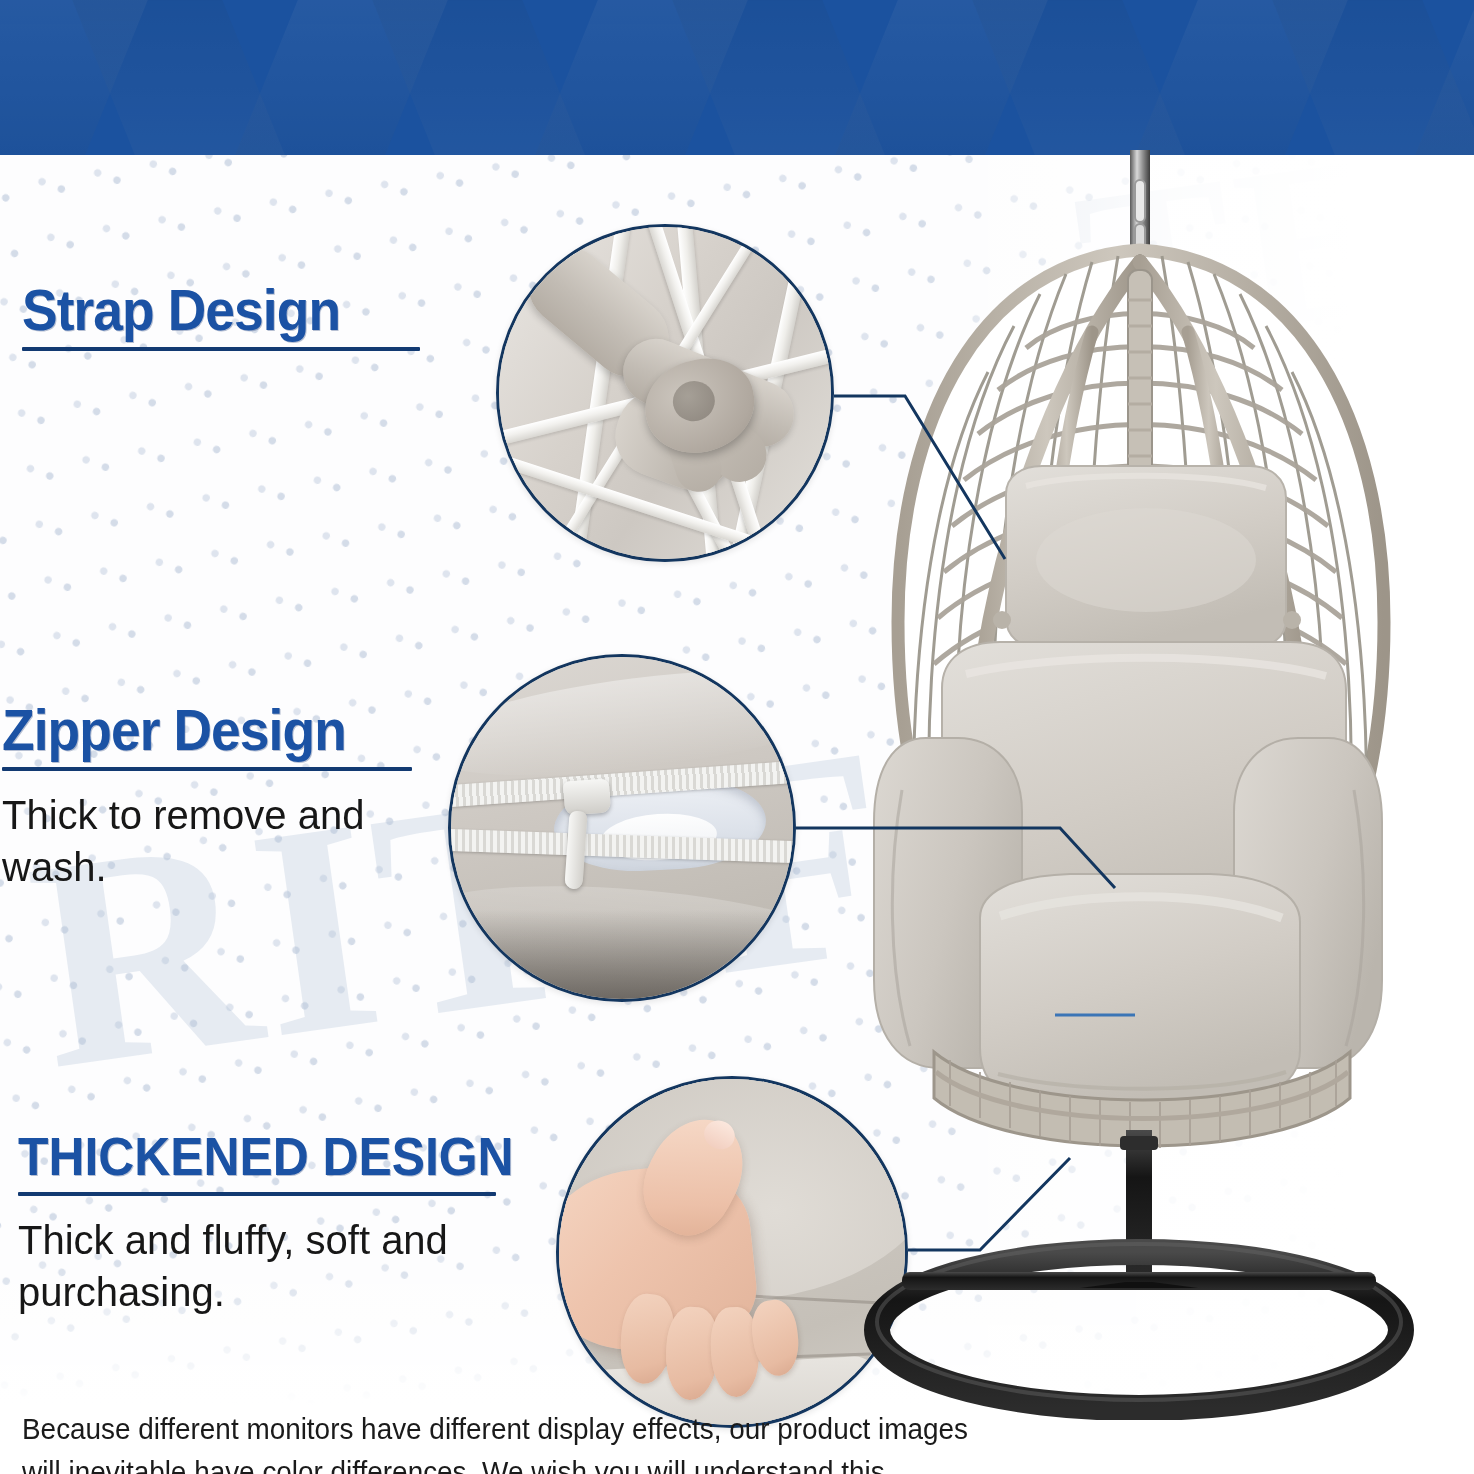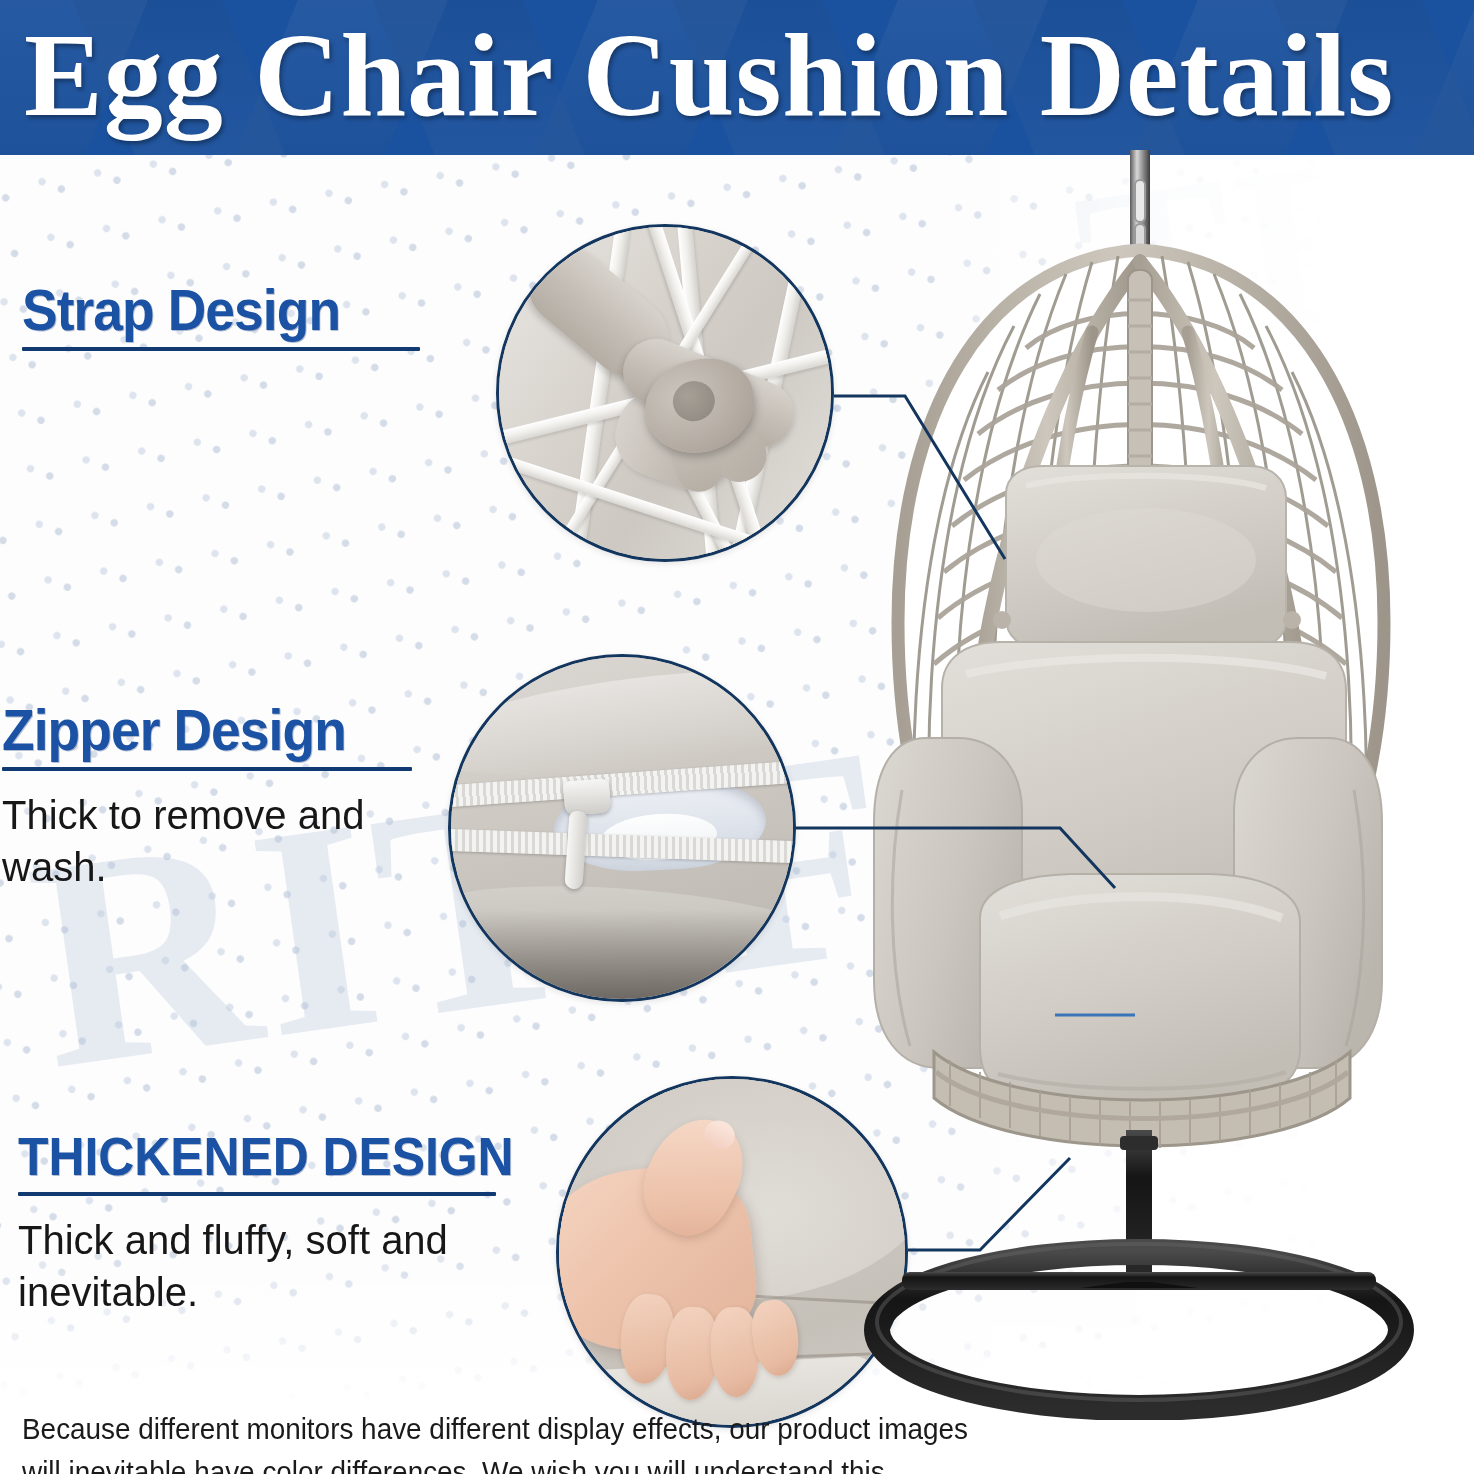"Egg Chair Cushion Details" div.banner-title { html: <div>Egg Chair Cushion Details</div> -> none }
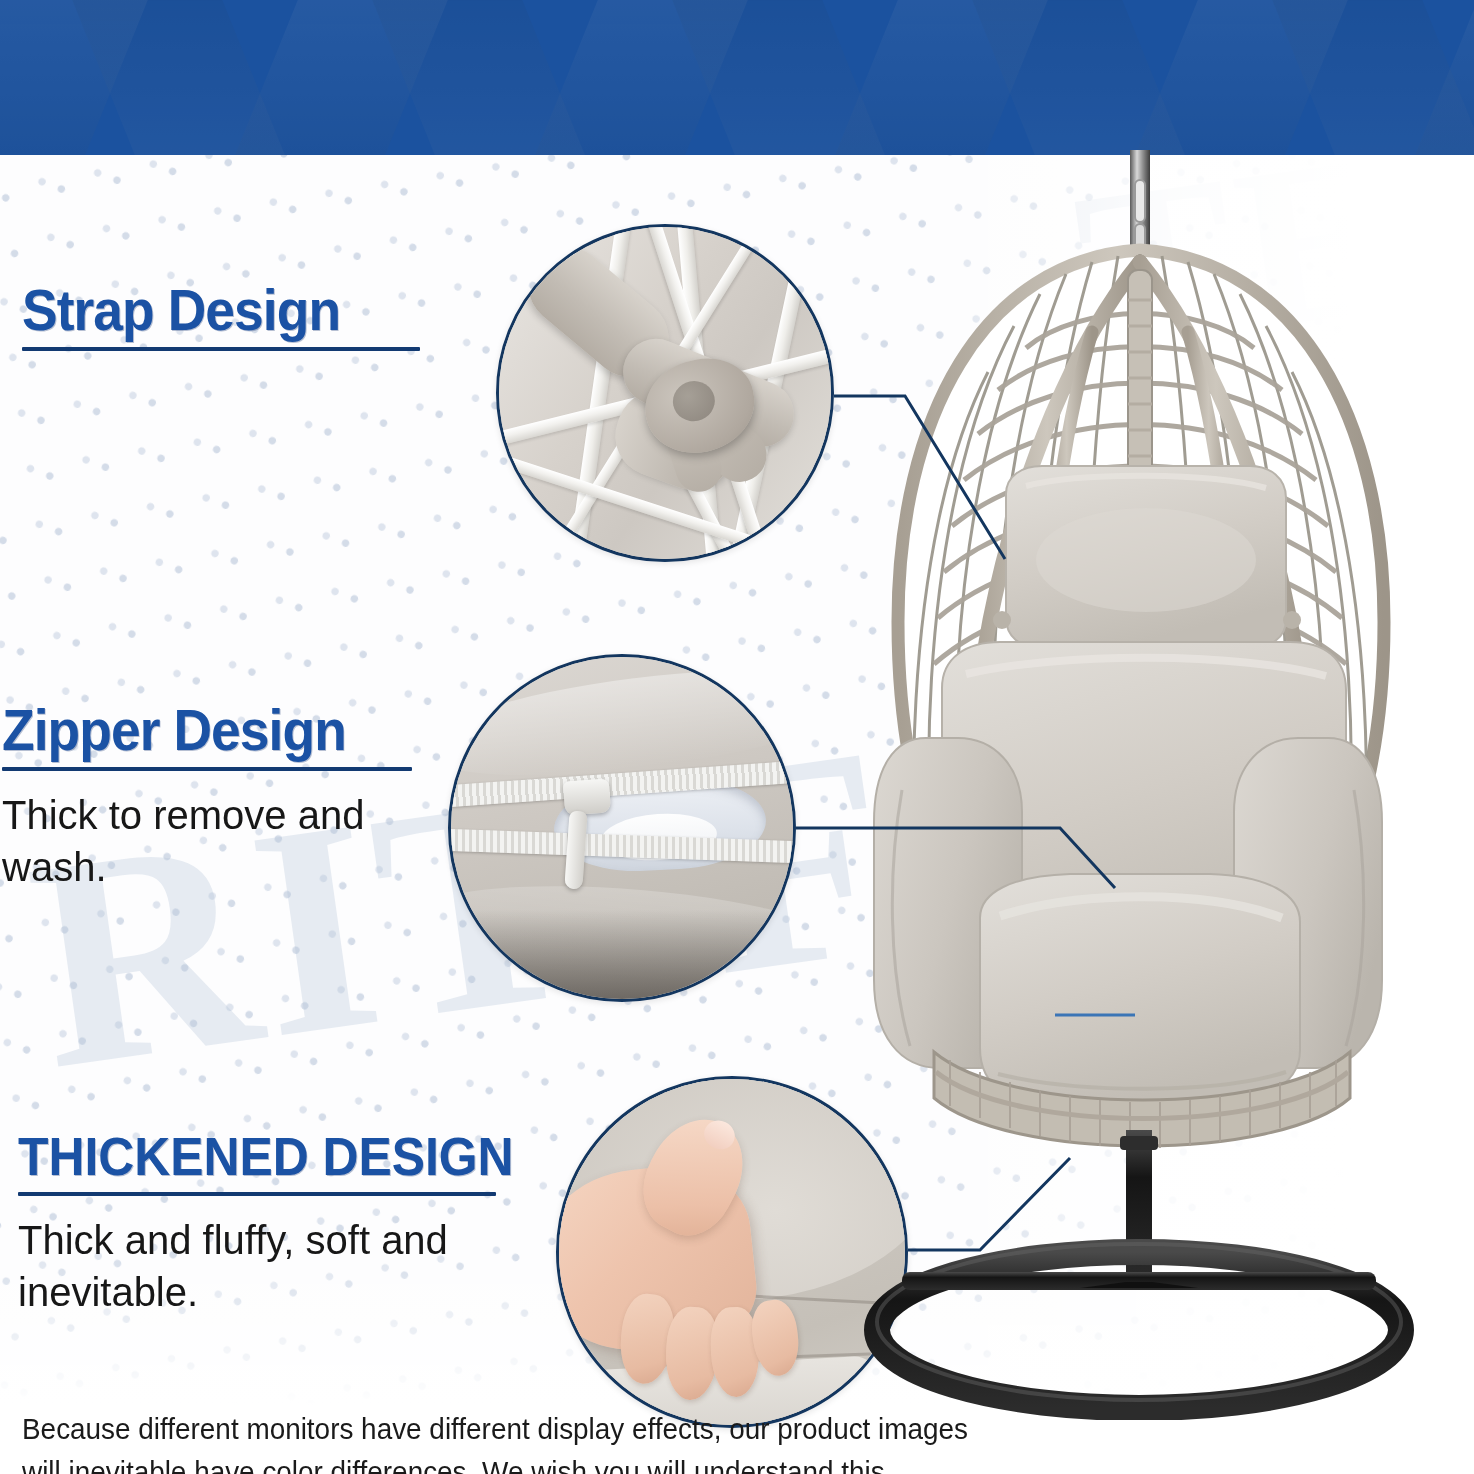"Thick and fluffy, soft and" p { text: inevitable -> purchasing }
